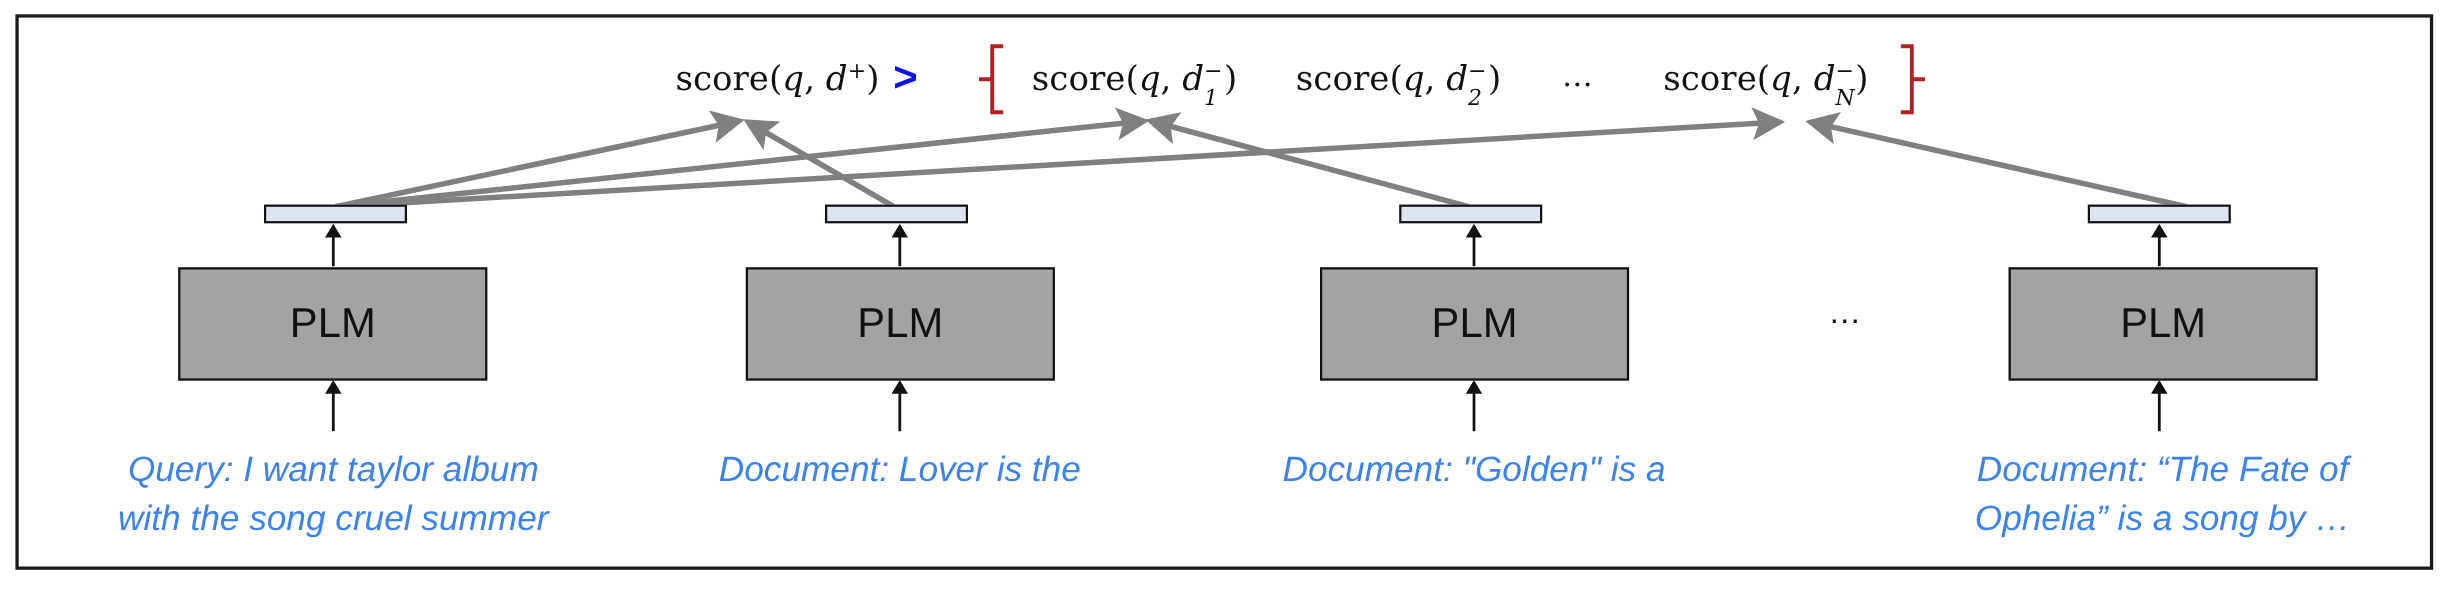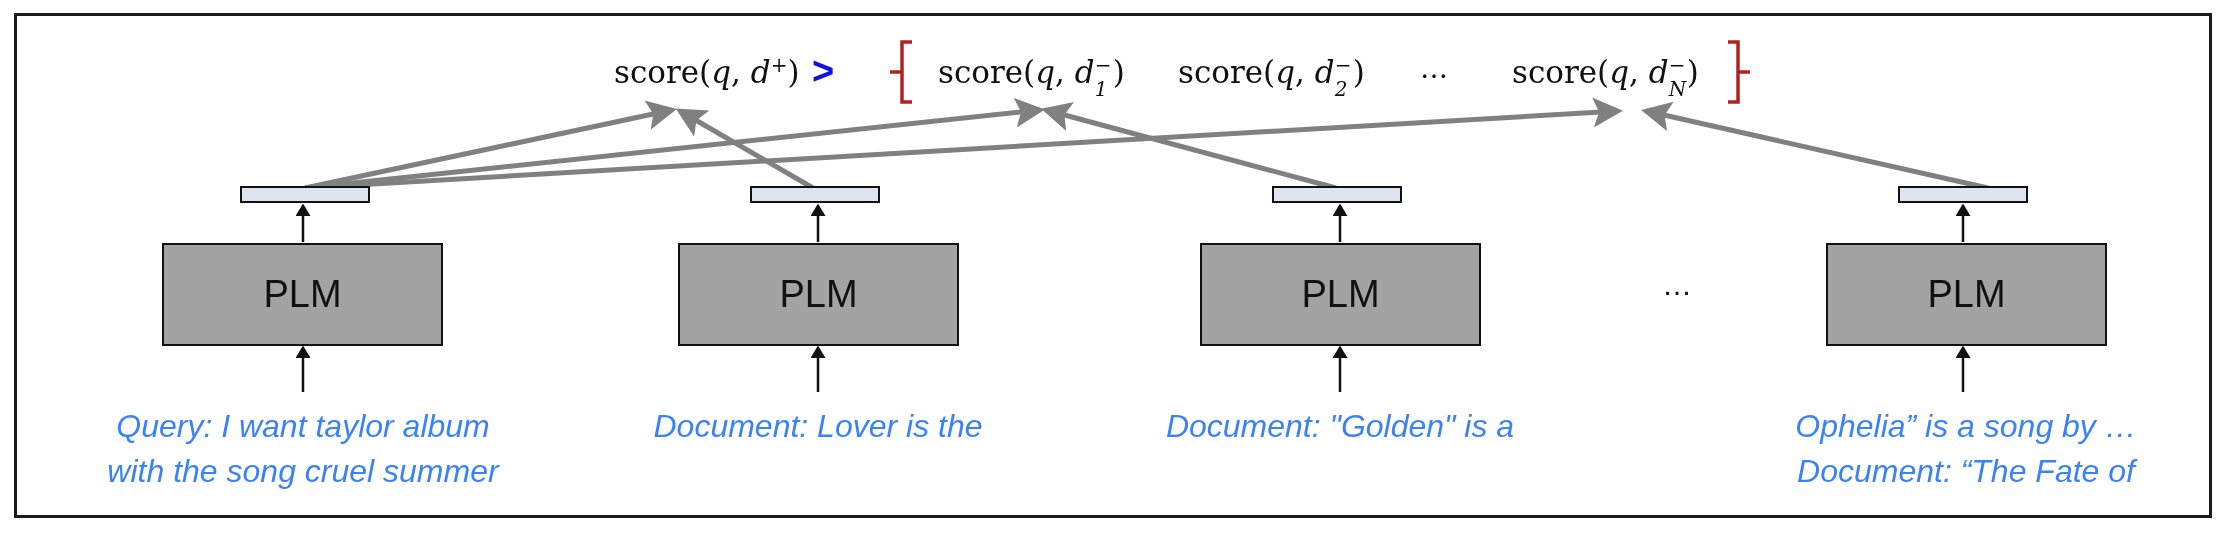"Ophelia” is a song by" div { order: before "Document: “The Fate of" -> after "Document: “The Fate of" }
